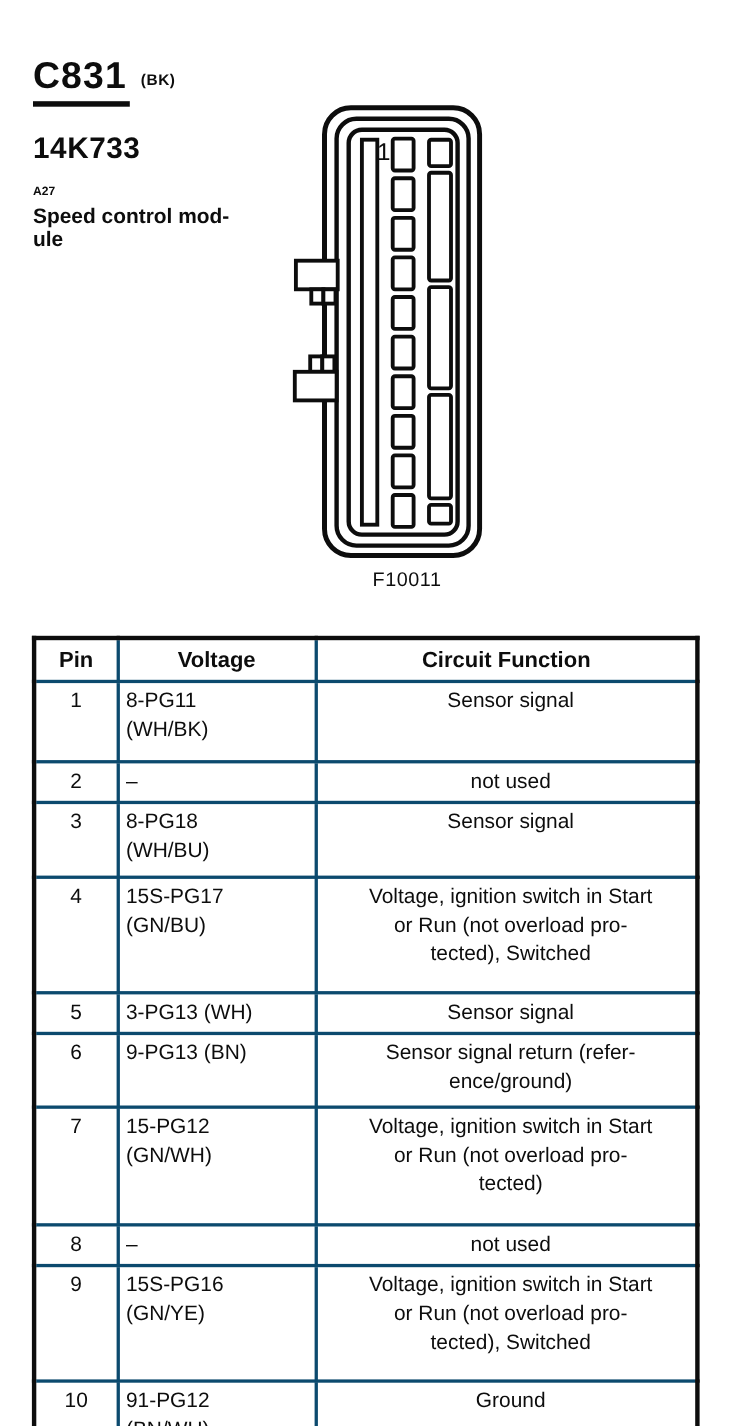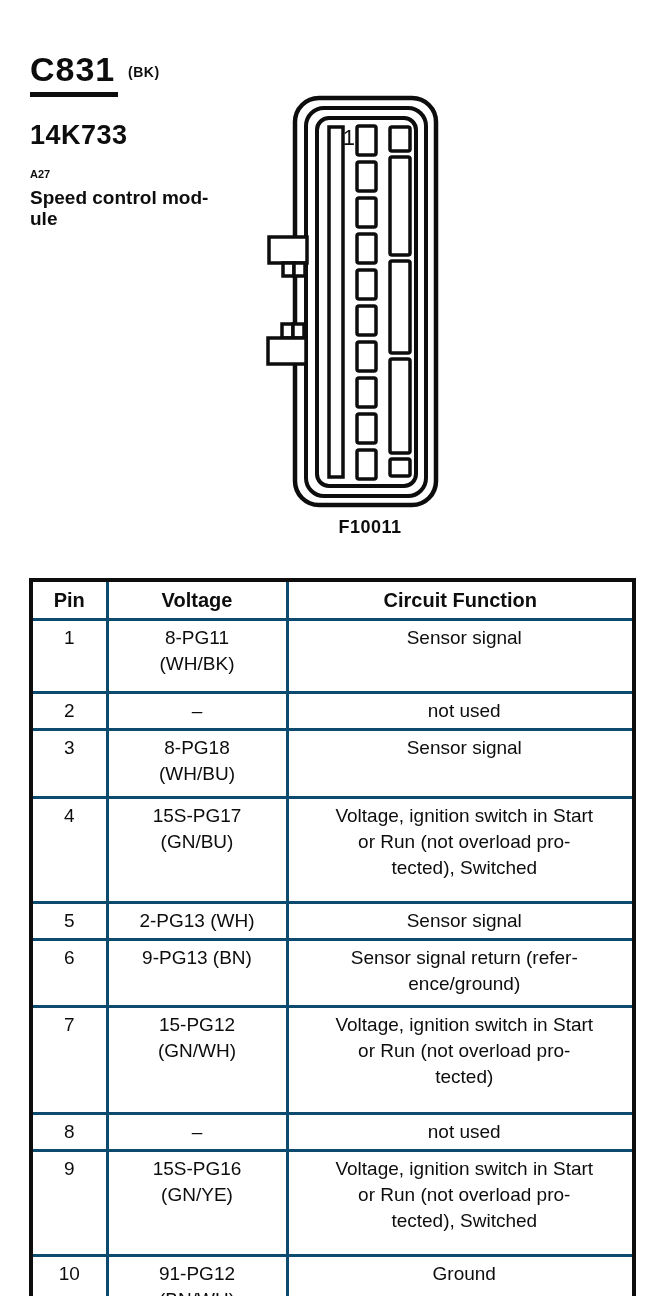"F10011" .figure-code { font-weight: bold -> normal }
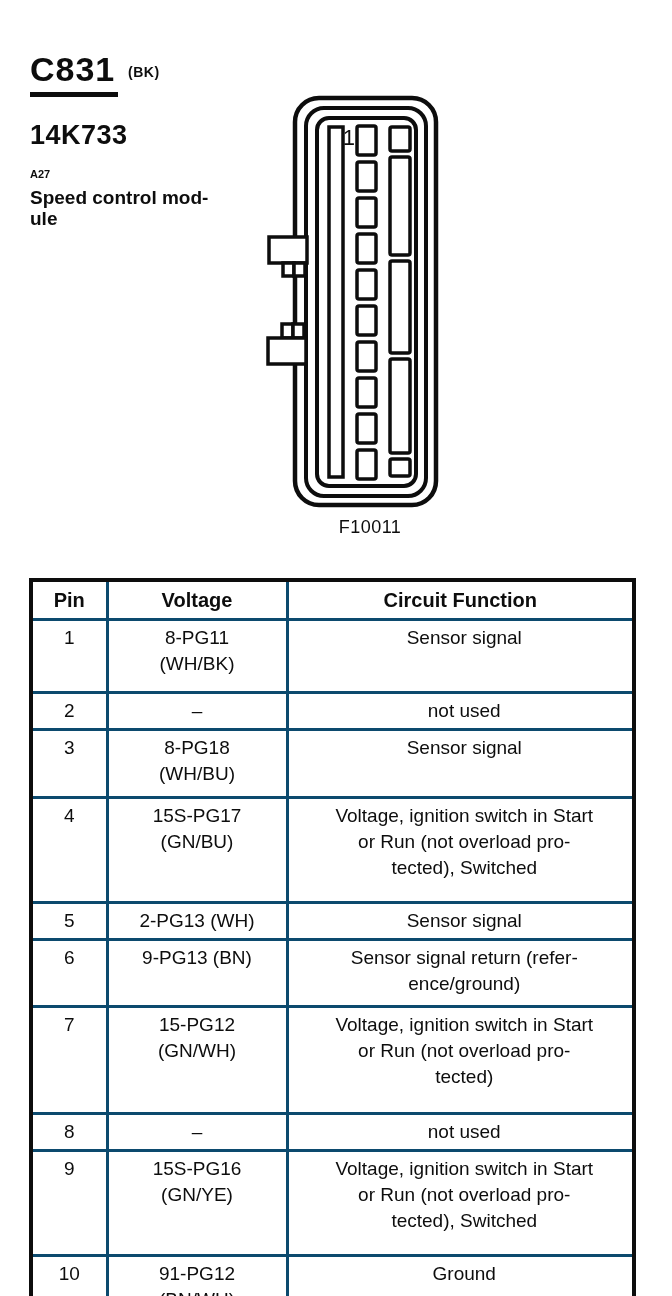"8-PG11" .circuit-cell { text-align: center -> left }
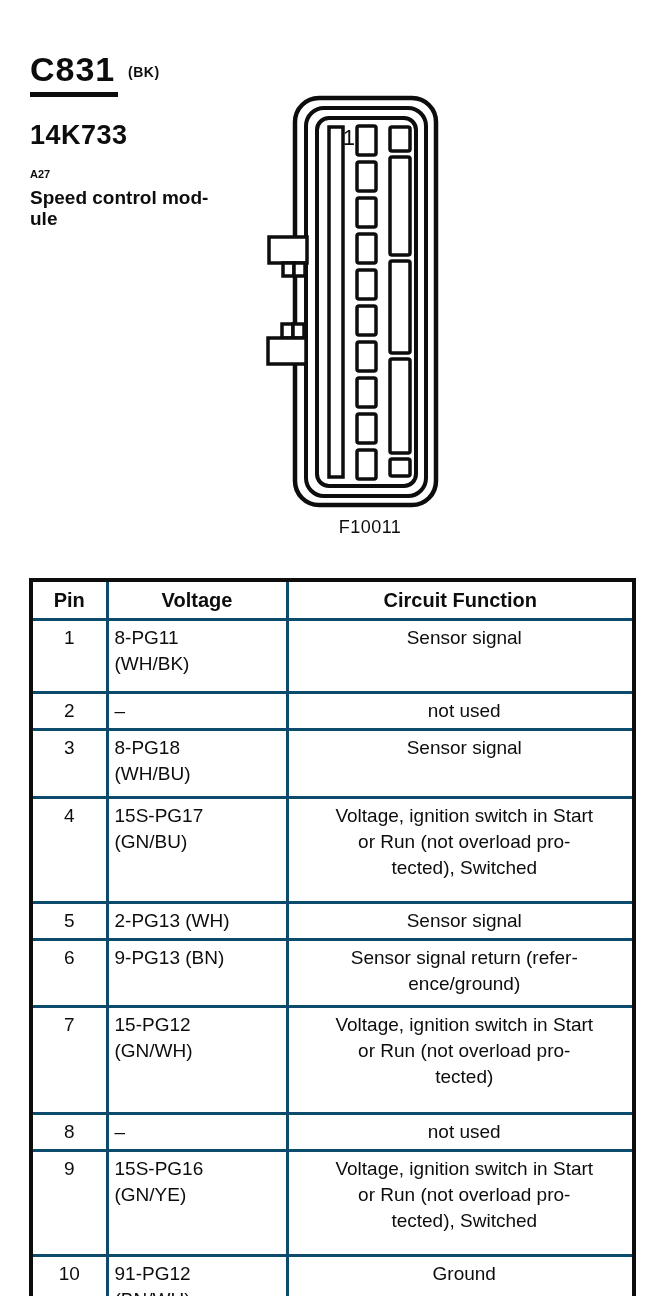"2-PG13 (WH)" td.circuit-cell { text: 2-PG13 -> 3-PG13 }
